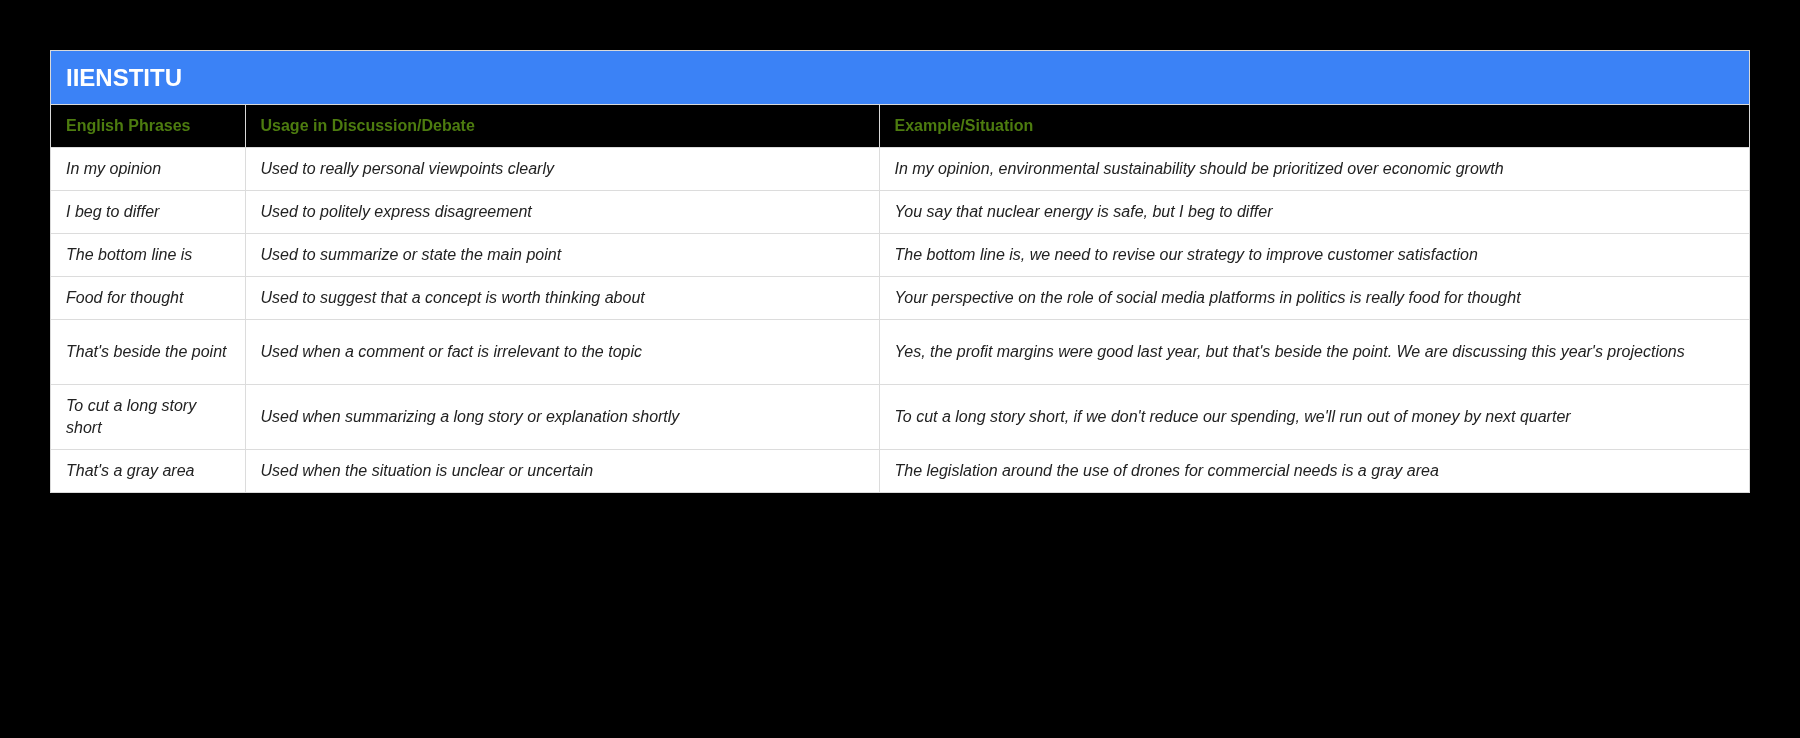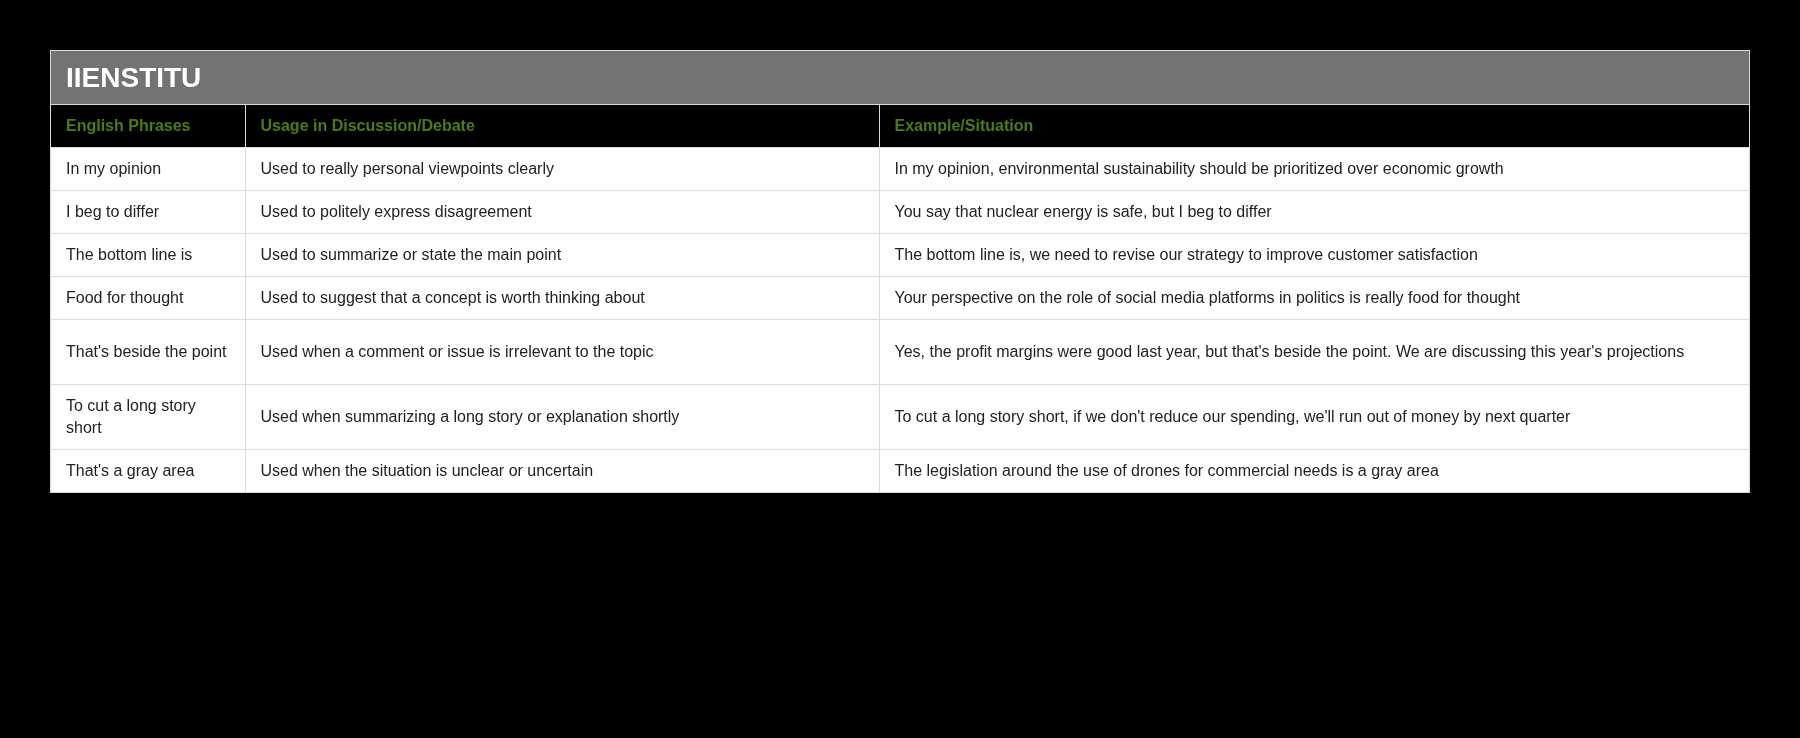"IIENSTITU" .title-cell { background: #737373 -> #3b82f6; font-size: 28px -> 24px }
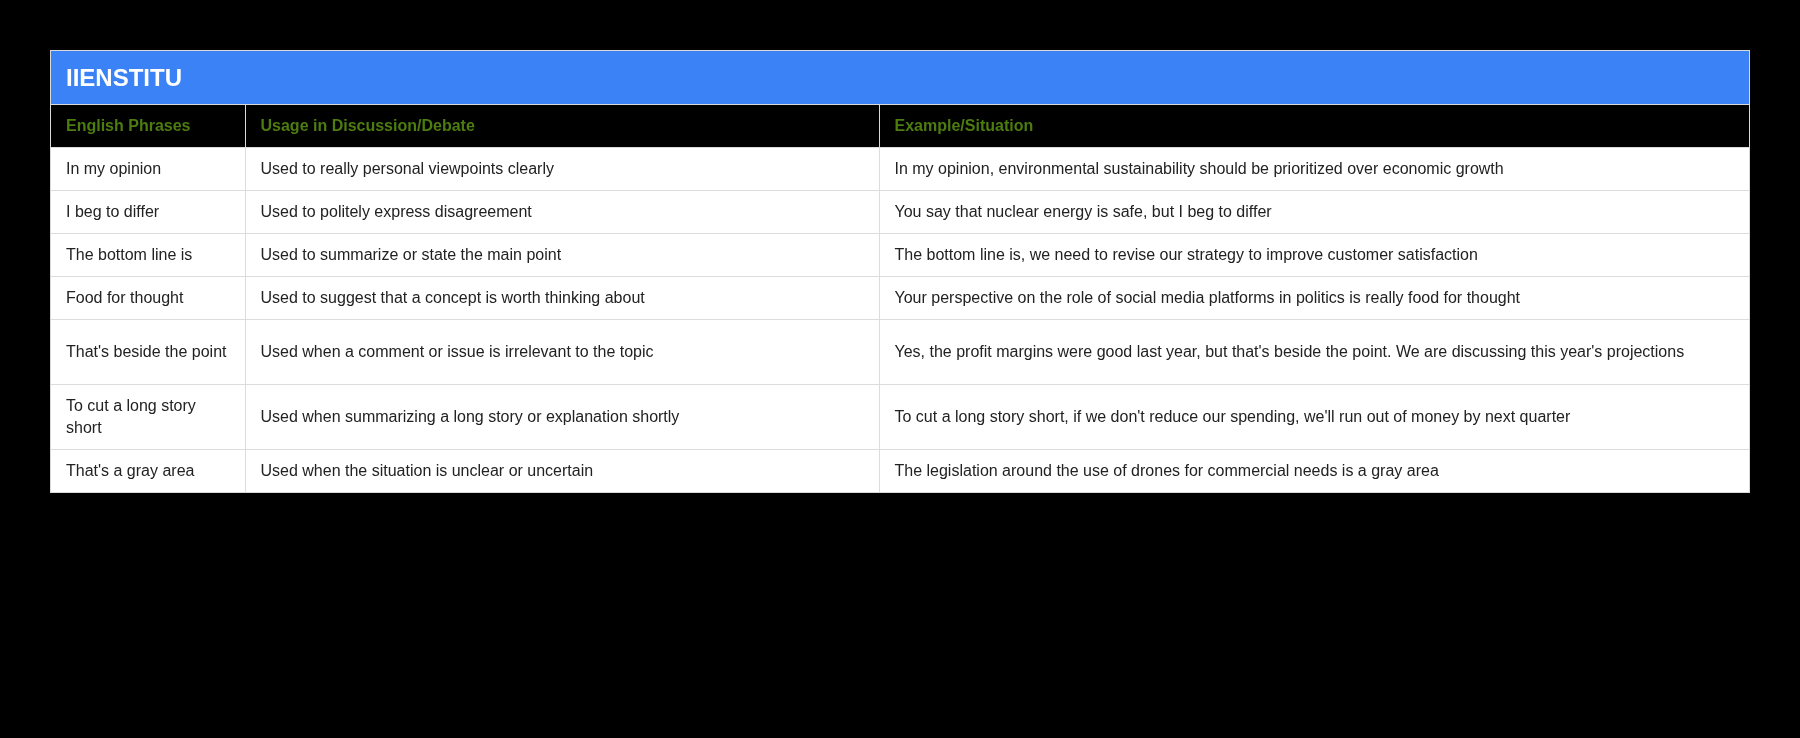"In my opinion" td { font-style: none -> italic }
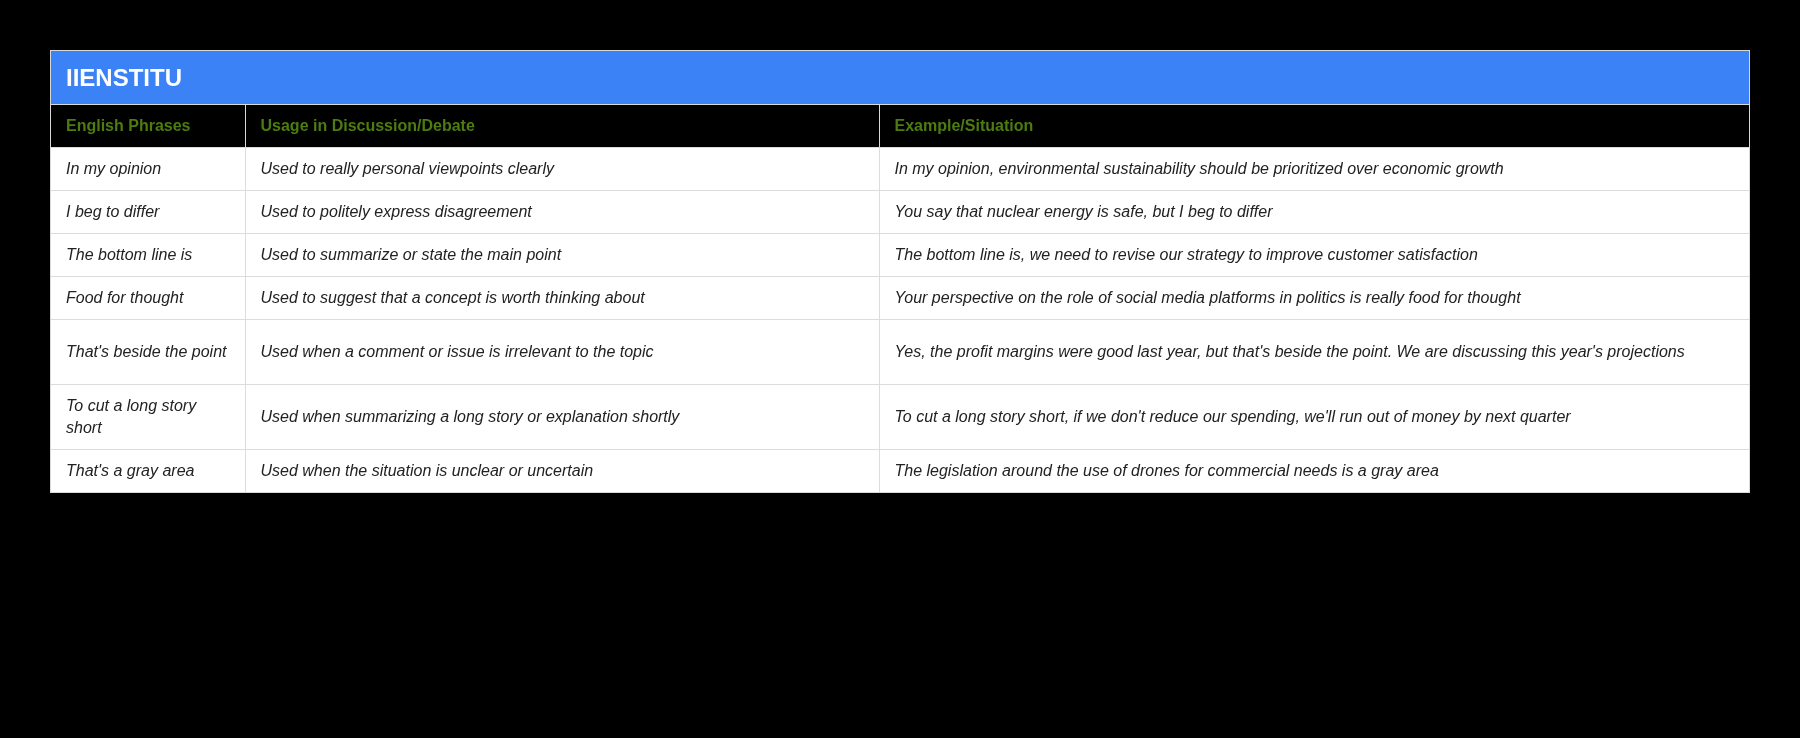"Used when a comment or" td { text: issue -> fact }
